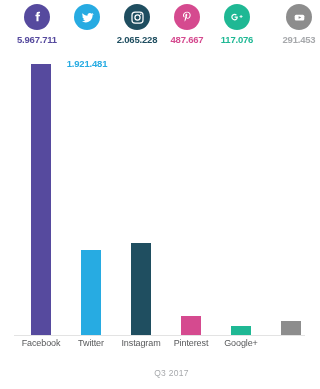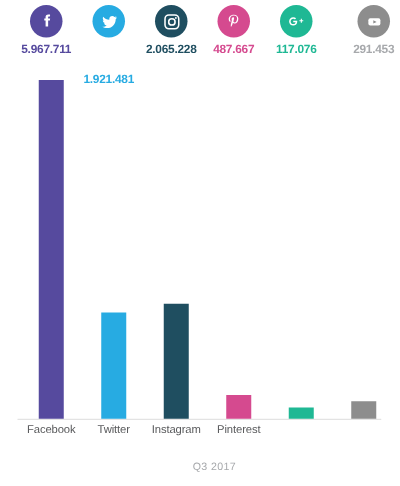"Google+" div.cat { html: none -> <div>Google+</div> }
